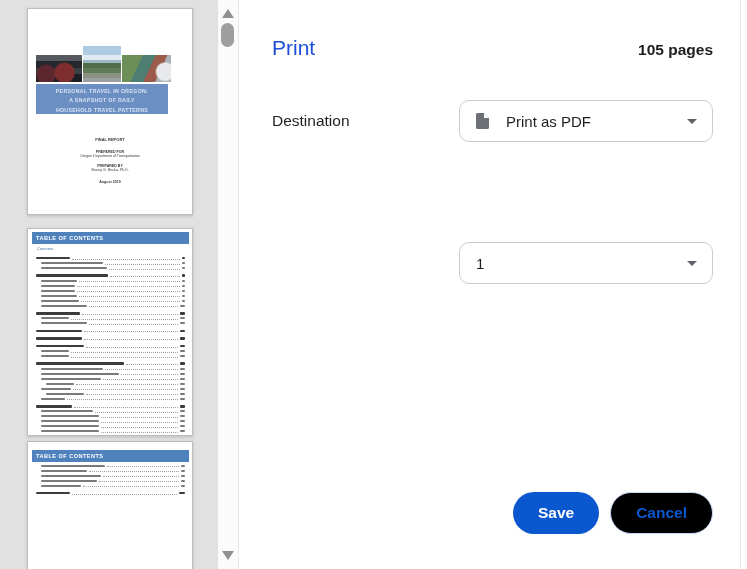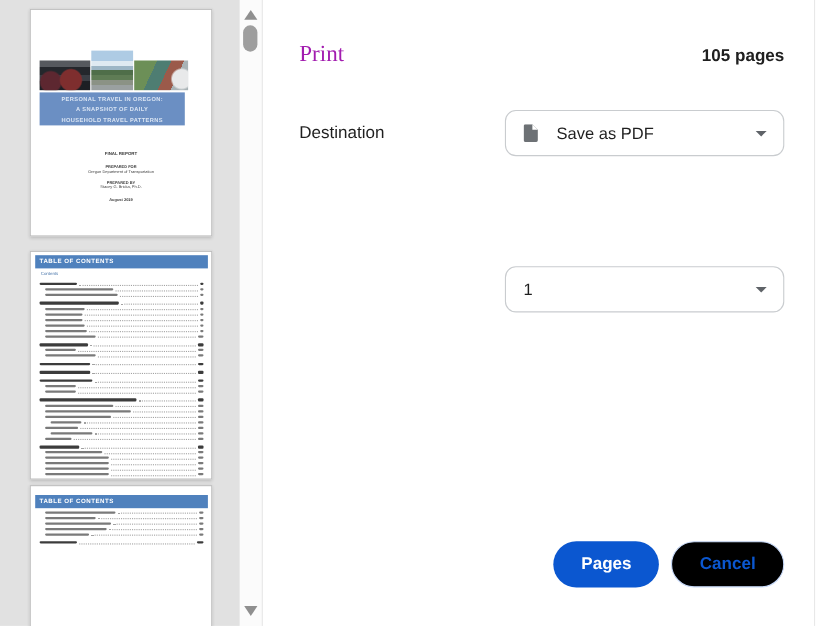"Print" .panel-title { color: #a21caf -> #1d4ed8; font-family: Liberation Serif, serif -> none }
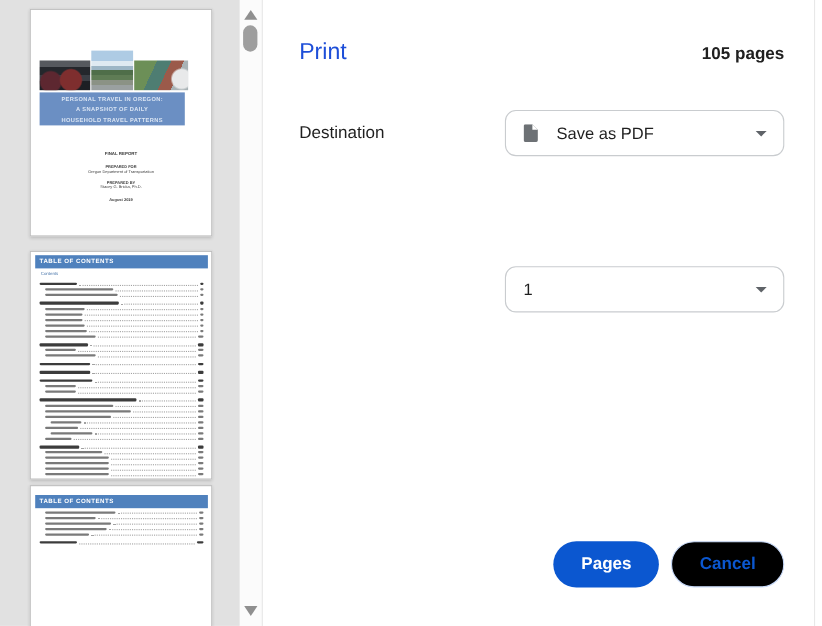"Save as PDF" span.dropdown-value { text: Save -> Print }
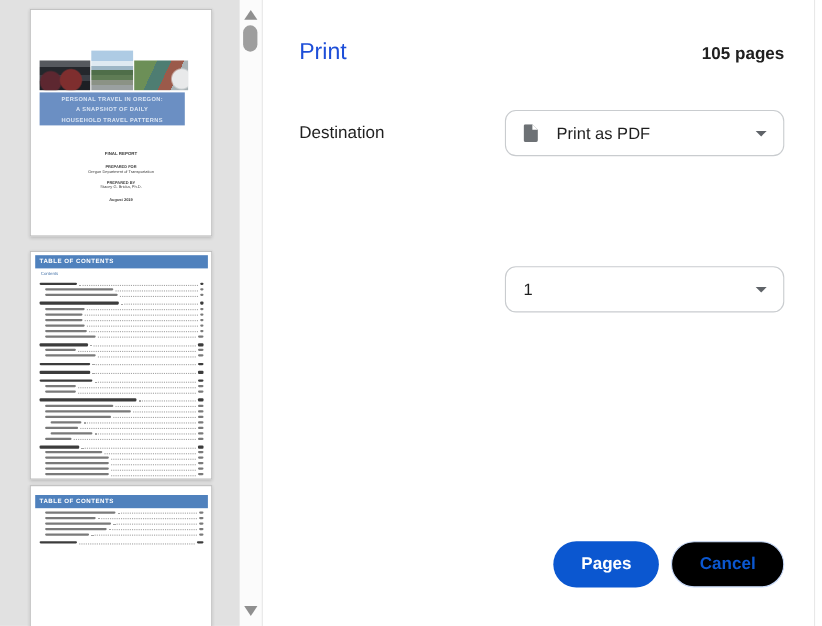"Pages" button.btn { text: Pages -> Save }
